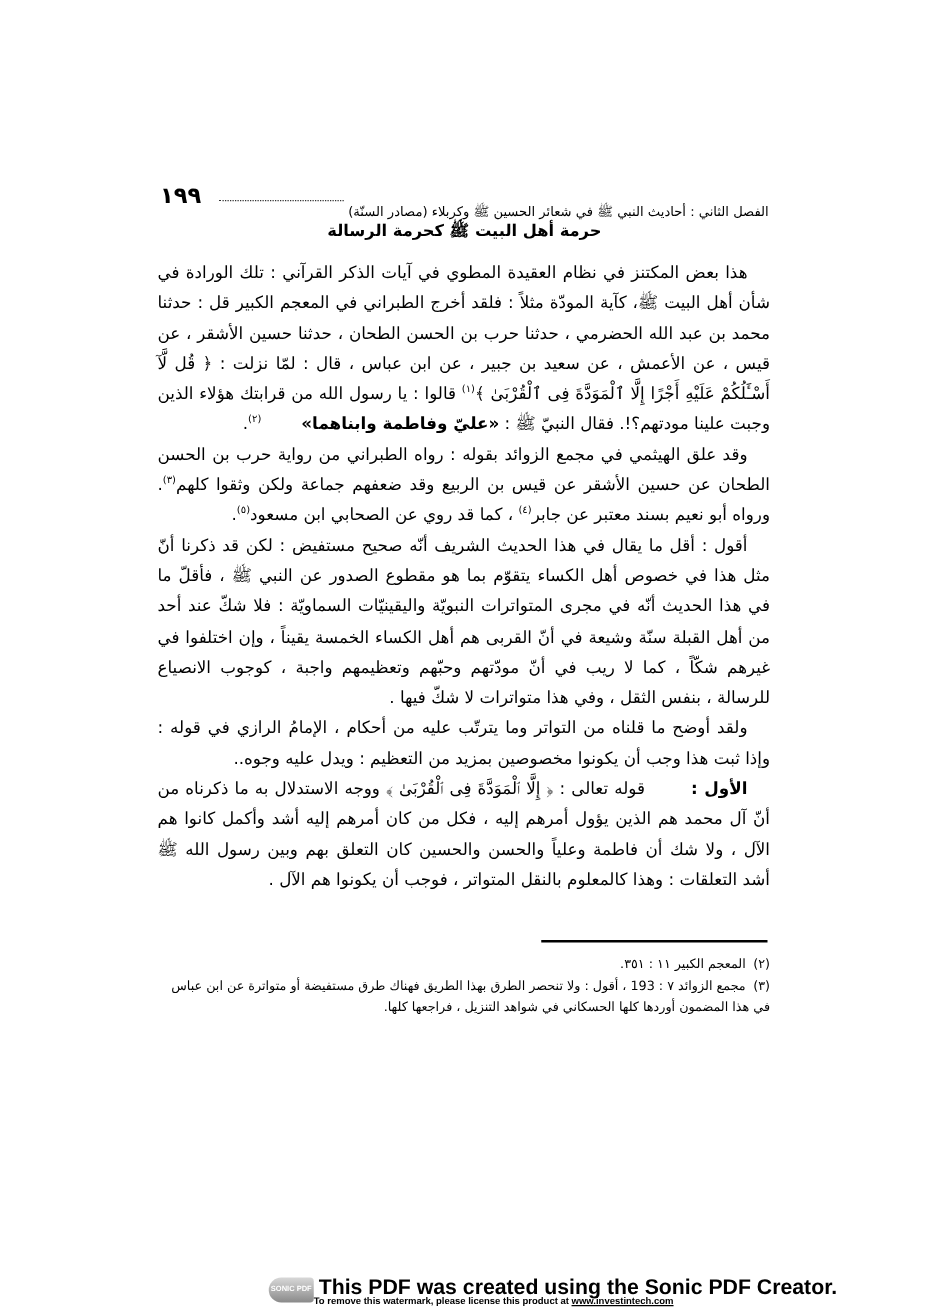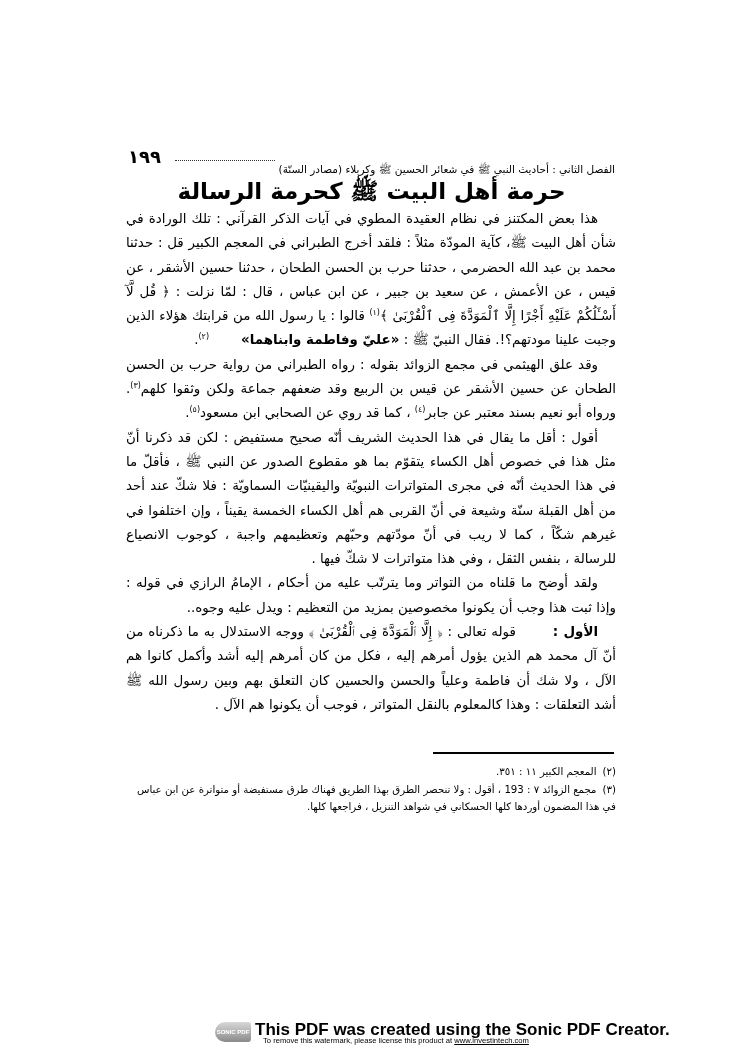"حرمة أهل البيت ﷺ كحرمة" .chapter-title { font-size: 23px -> 13px }
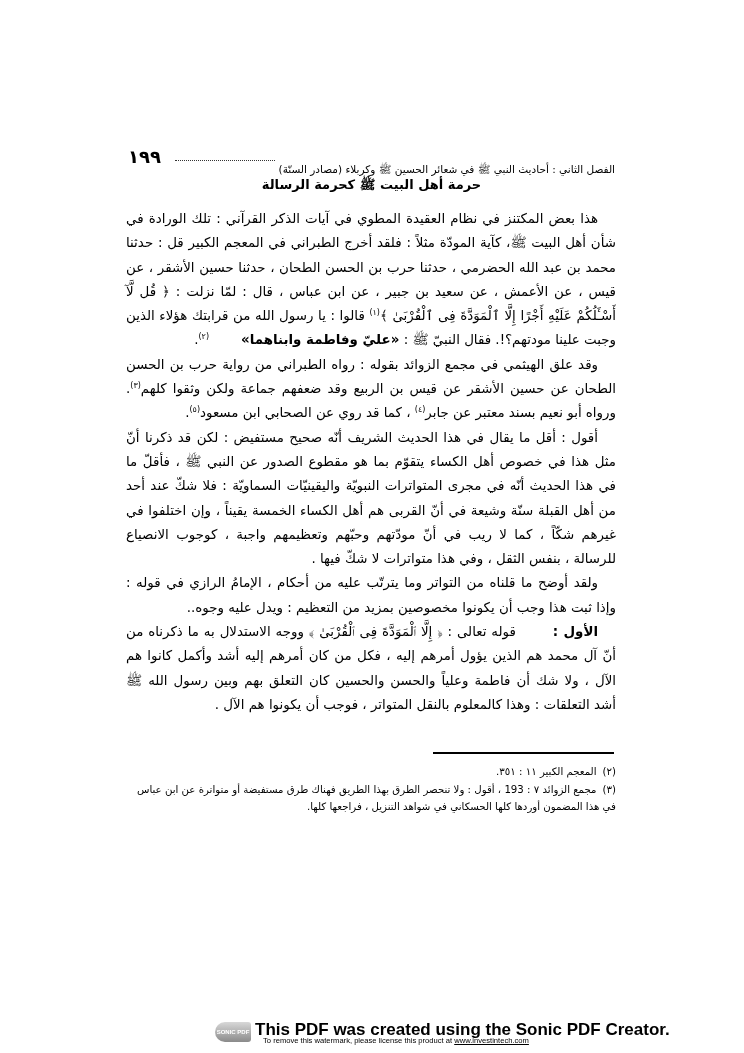"To remove this watermark, please" .wm-line2 { font-weight: normal -> bold; left: 48px -> 36px }
